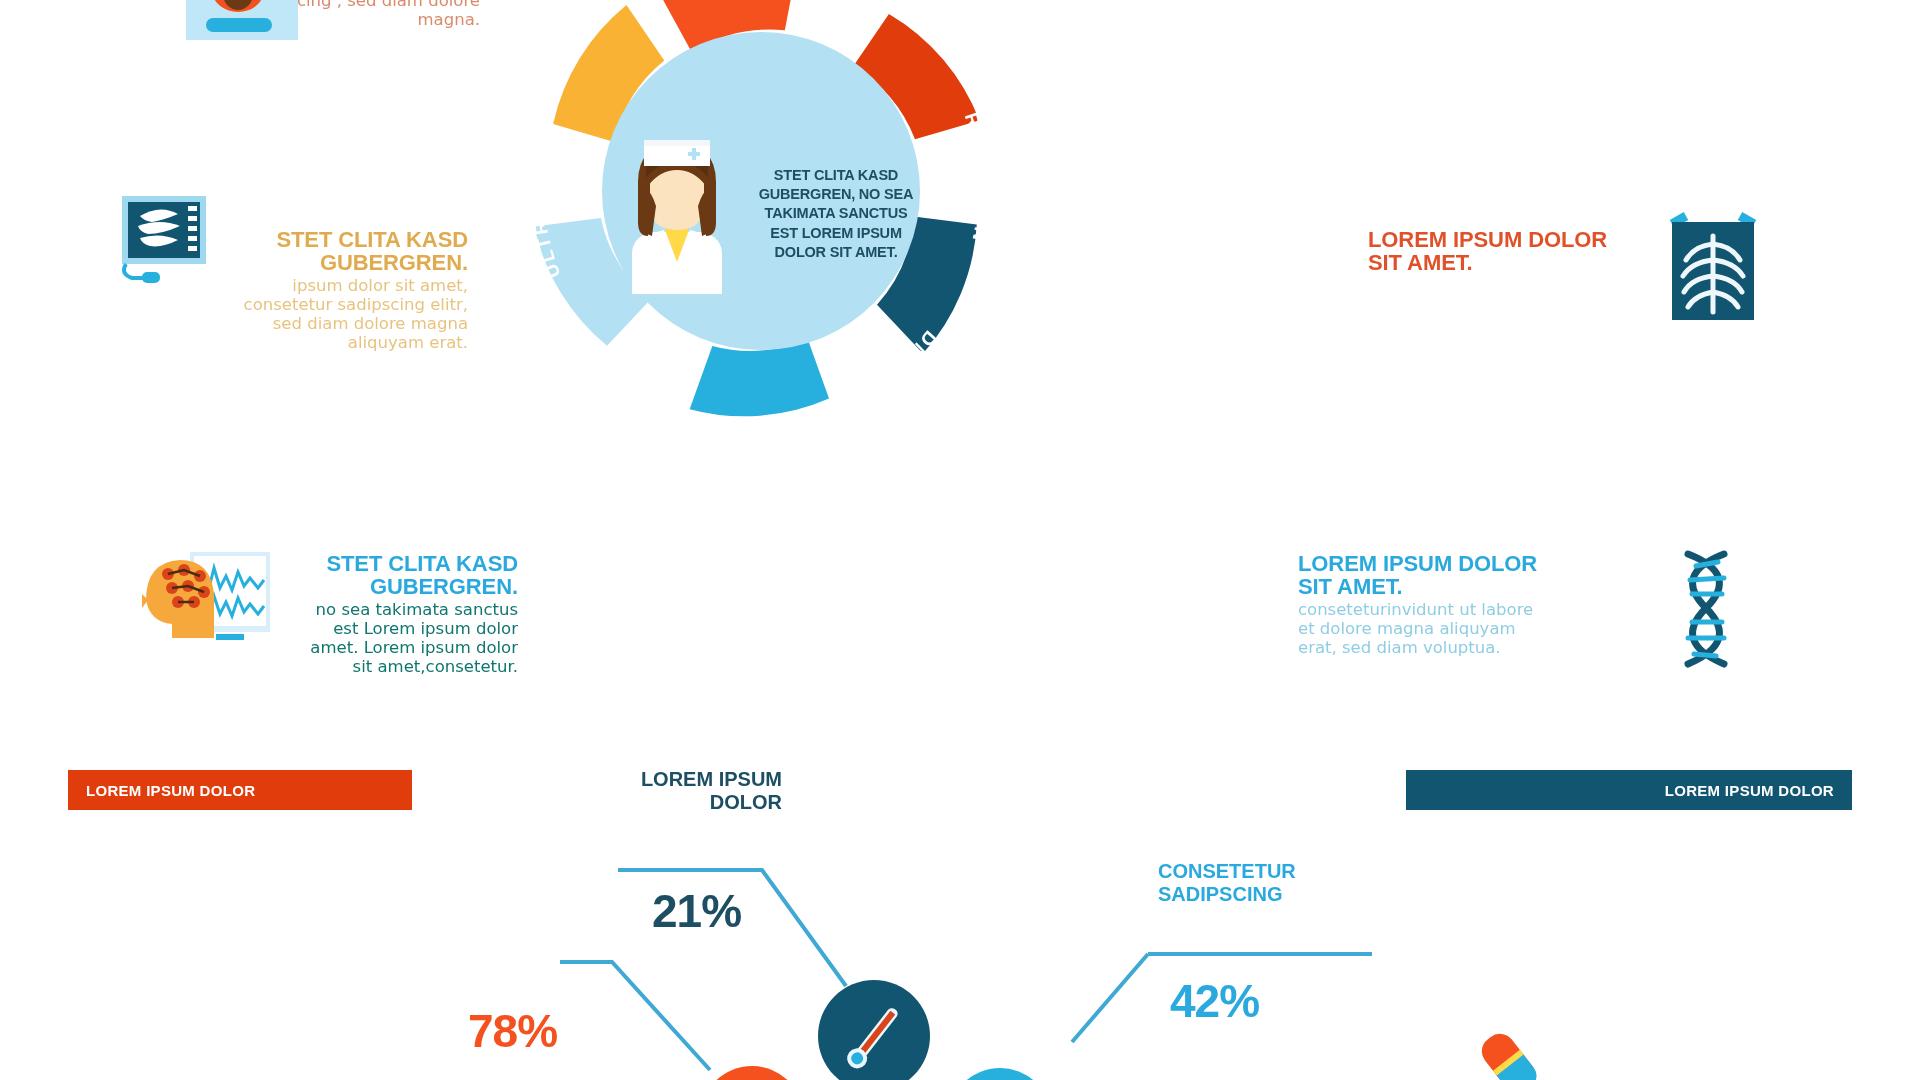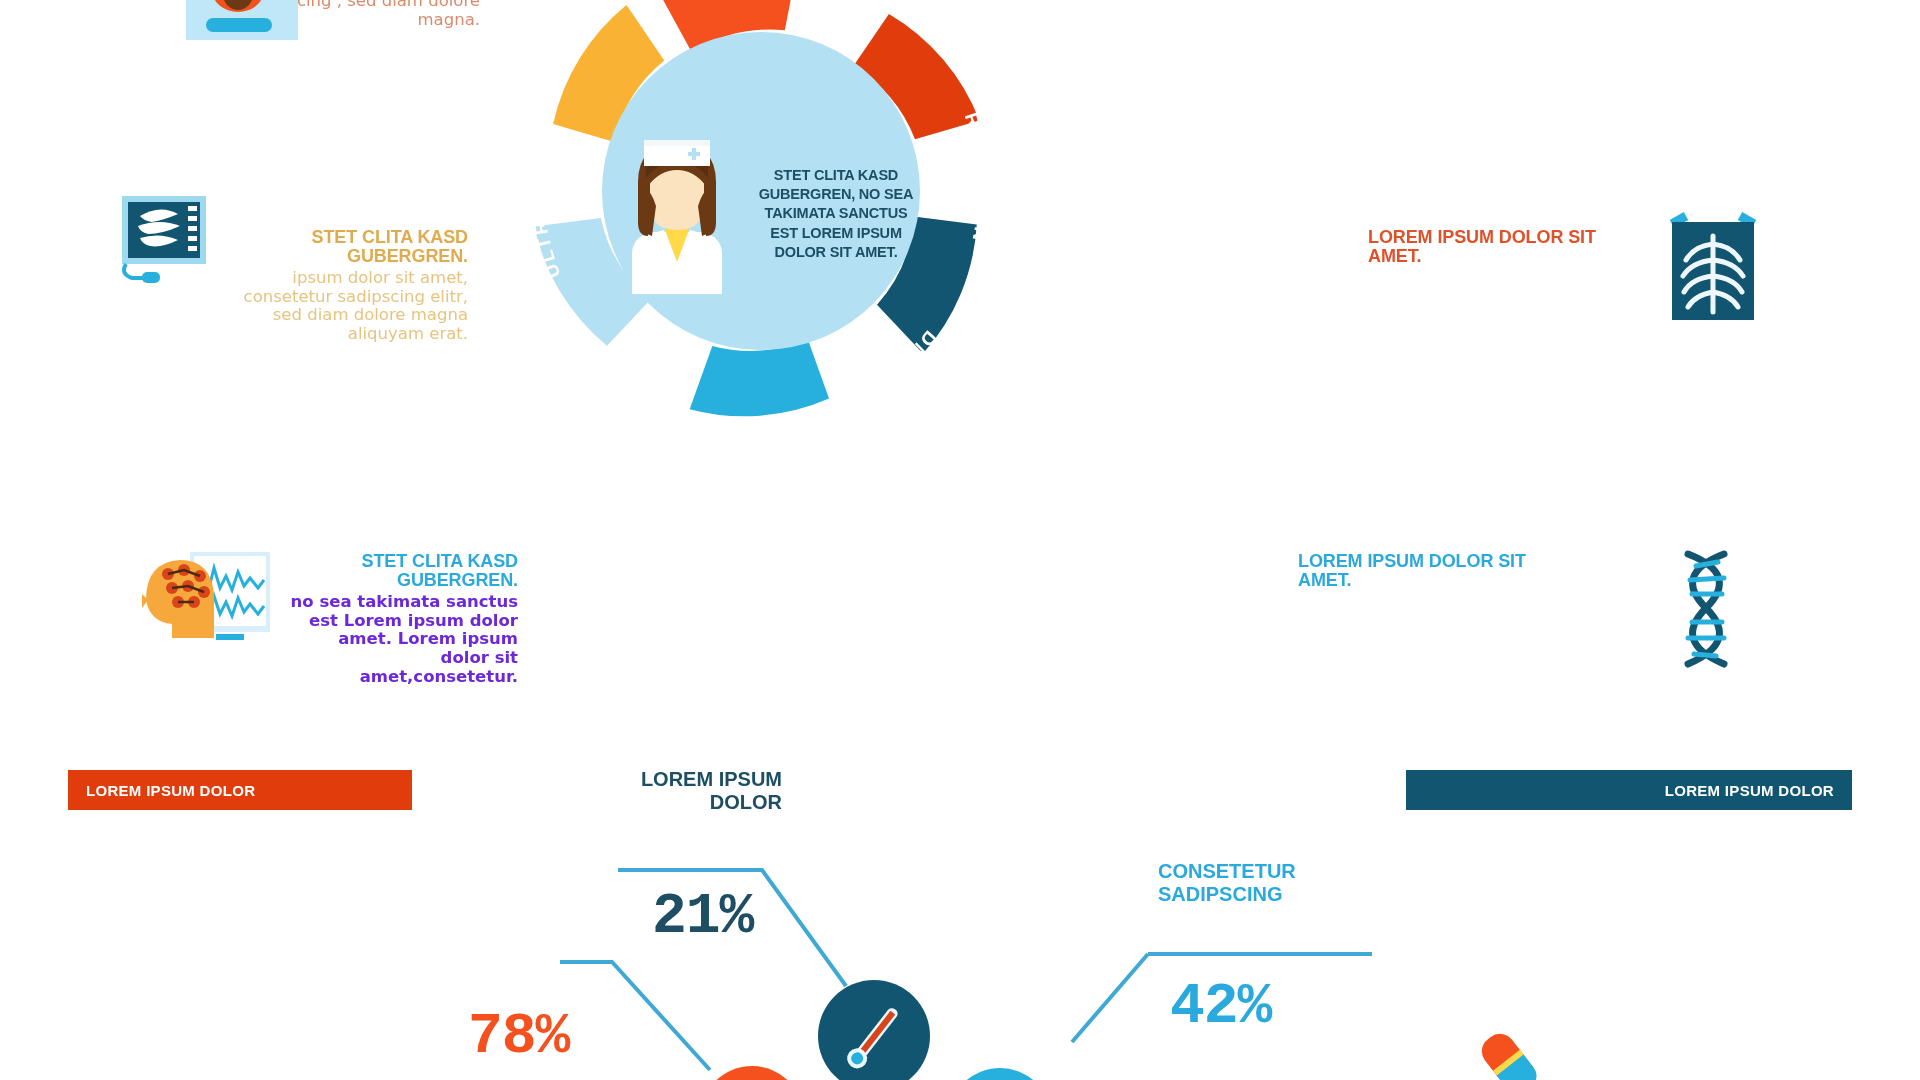"STET CLITA KASD GUBERGREN." .info .title { font-size: 18px -> 22px }
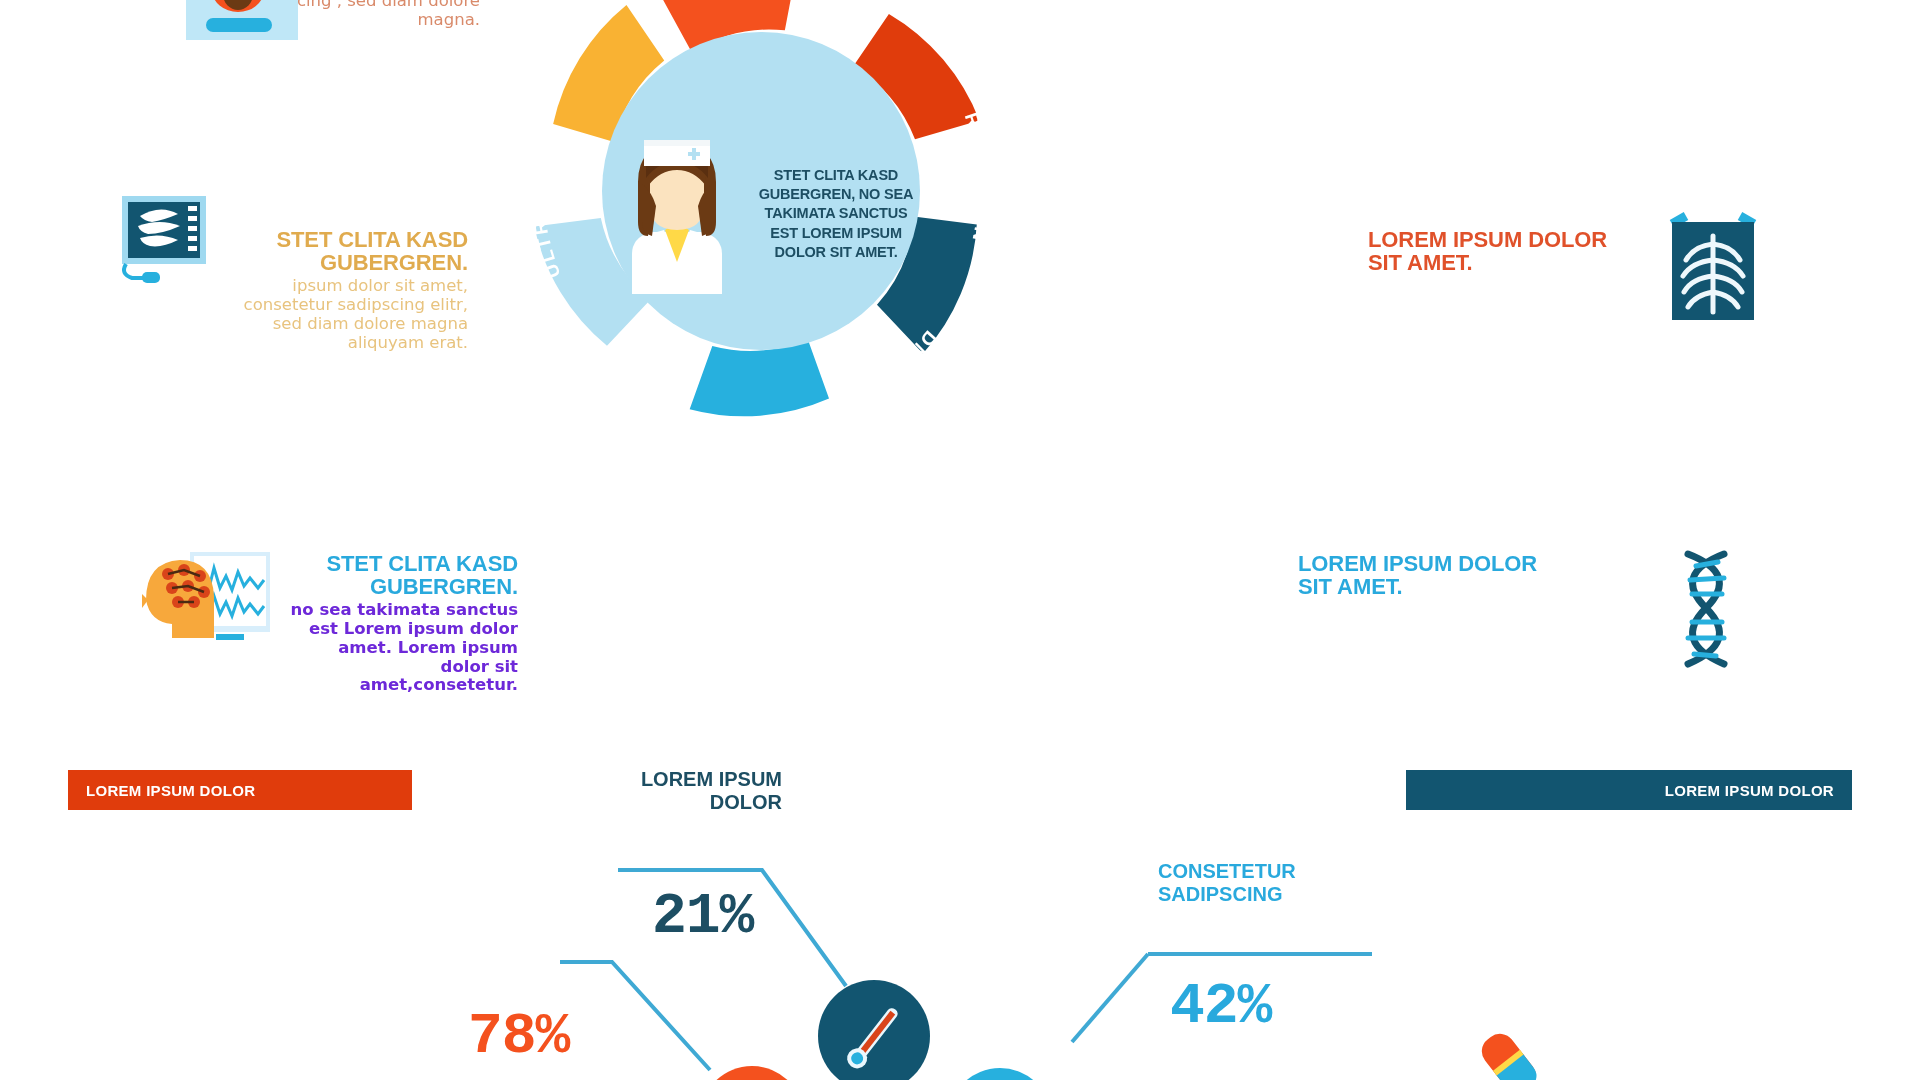"no sea takimata sanctus est" div.para { color: #6d28d9 -> #0f766e; font-weight: bold -> none }
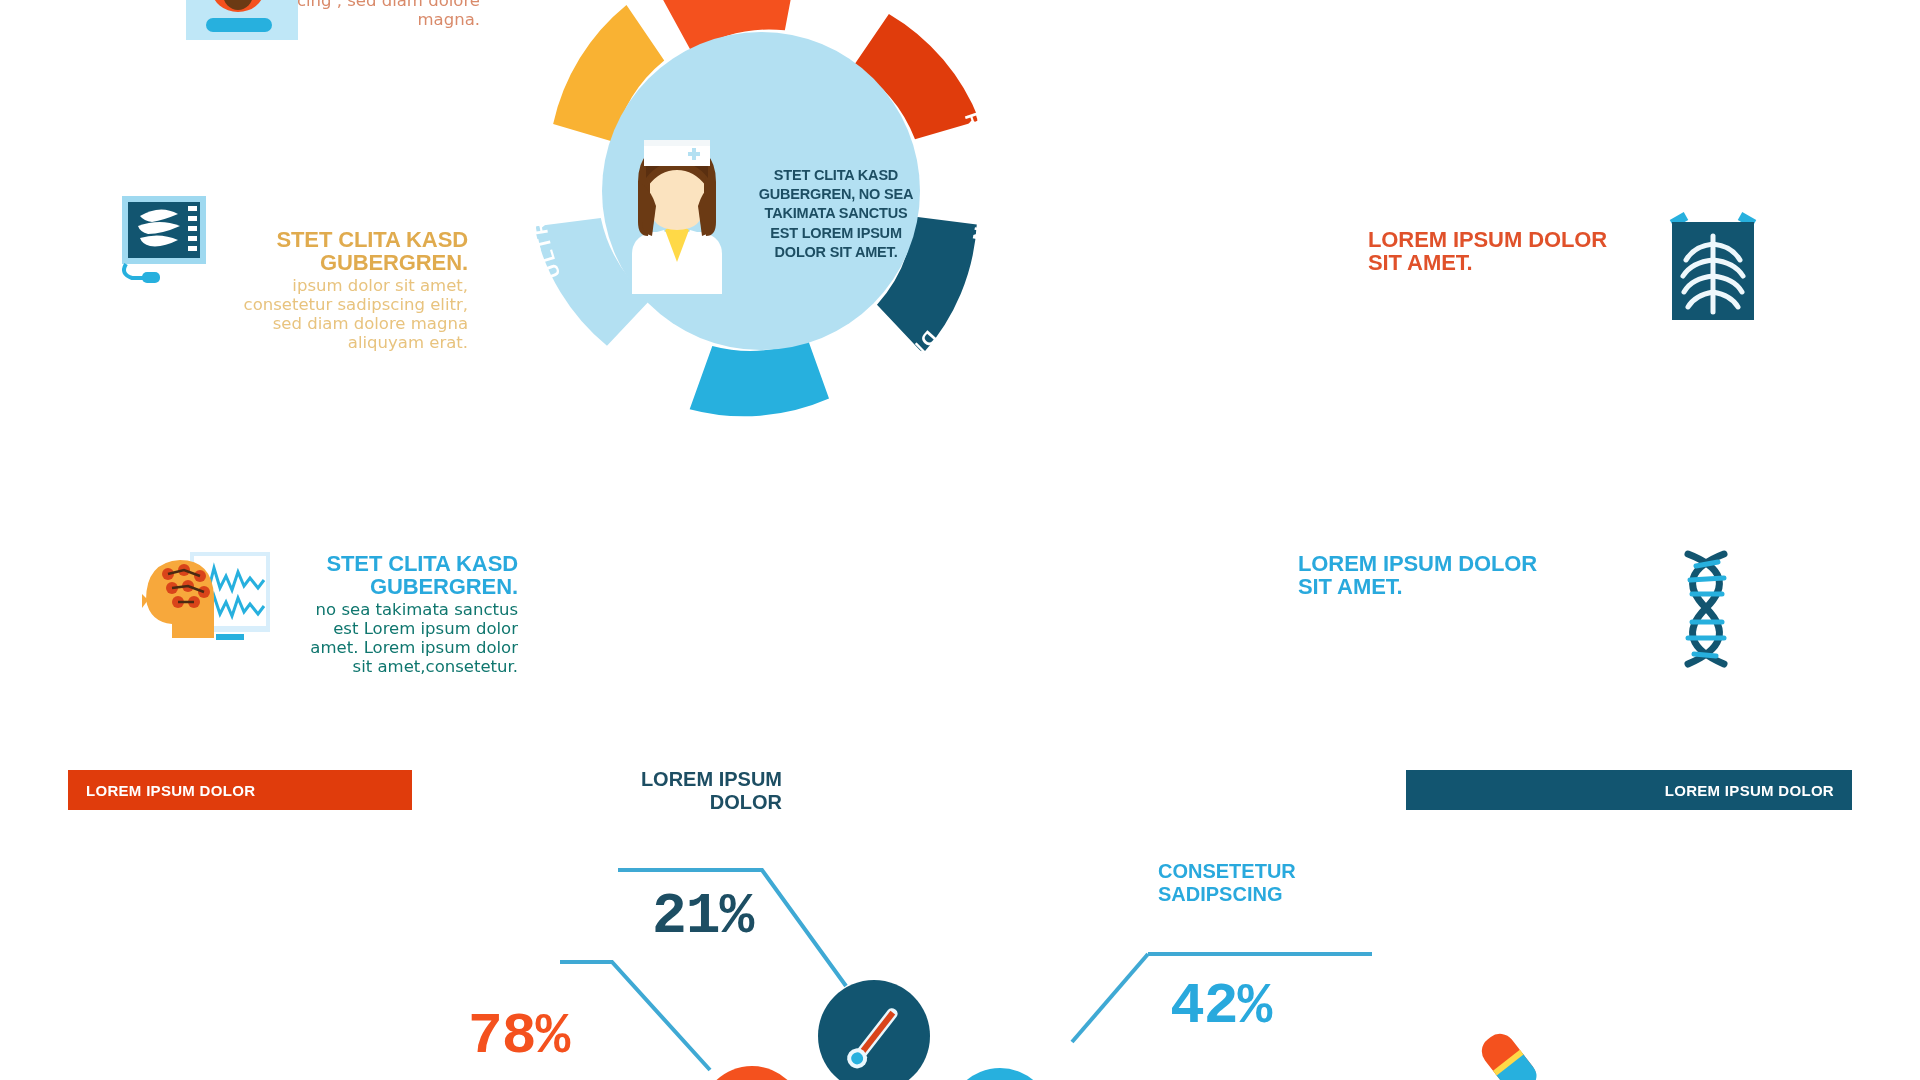"conseteturinvidunt ut labore et dolore" div.para { html: none -> <div>conseteturinvidunt ut labore et dolore magna aliquyam erat, sed diam voluptua.</div> }
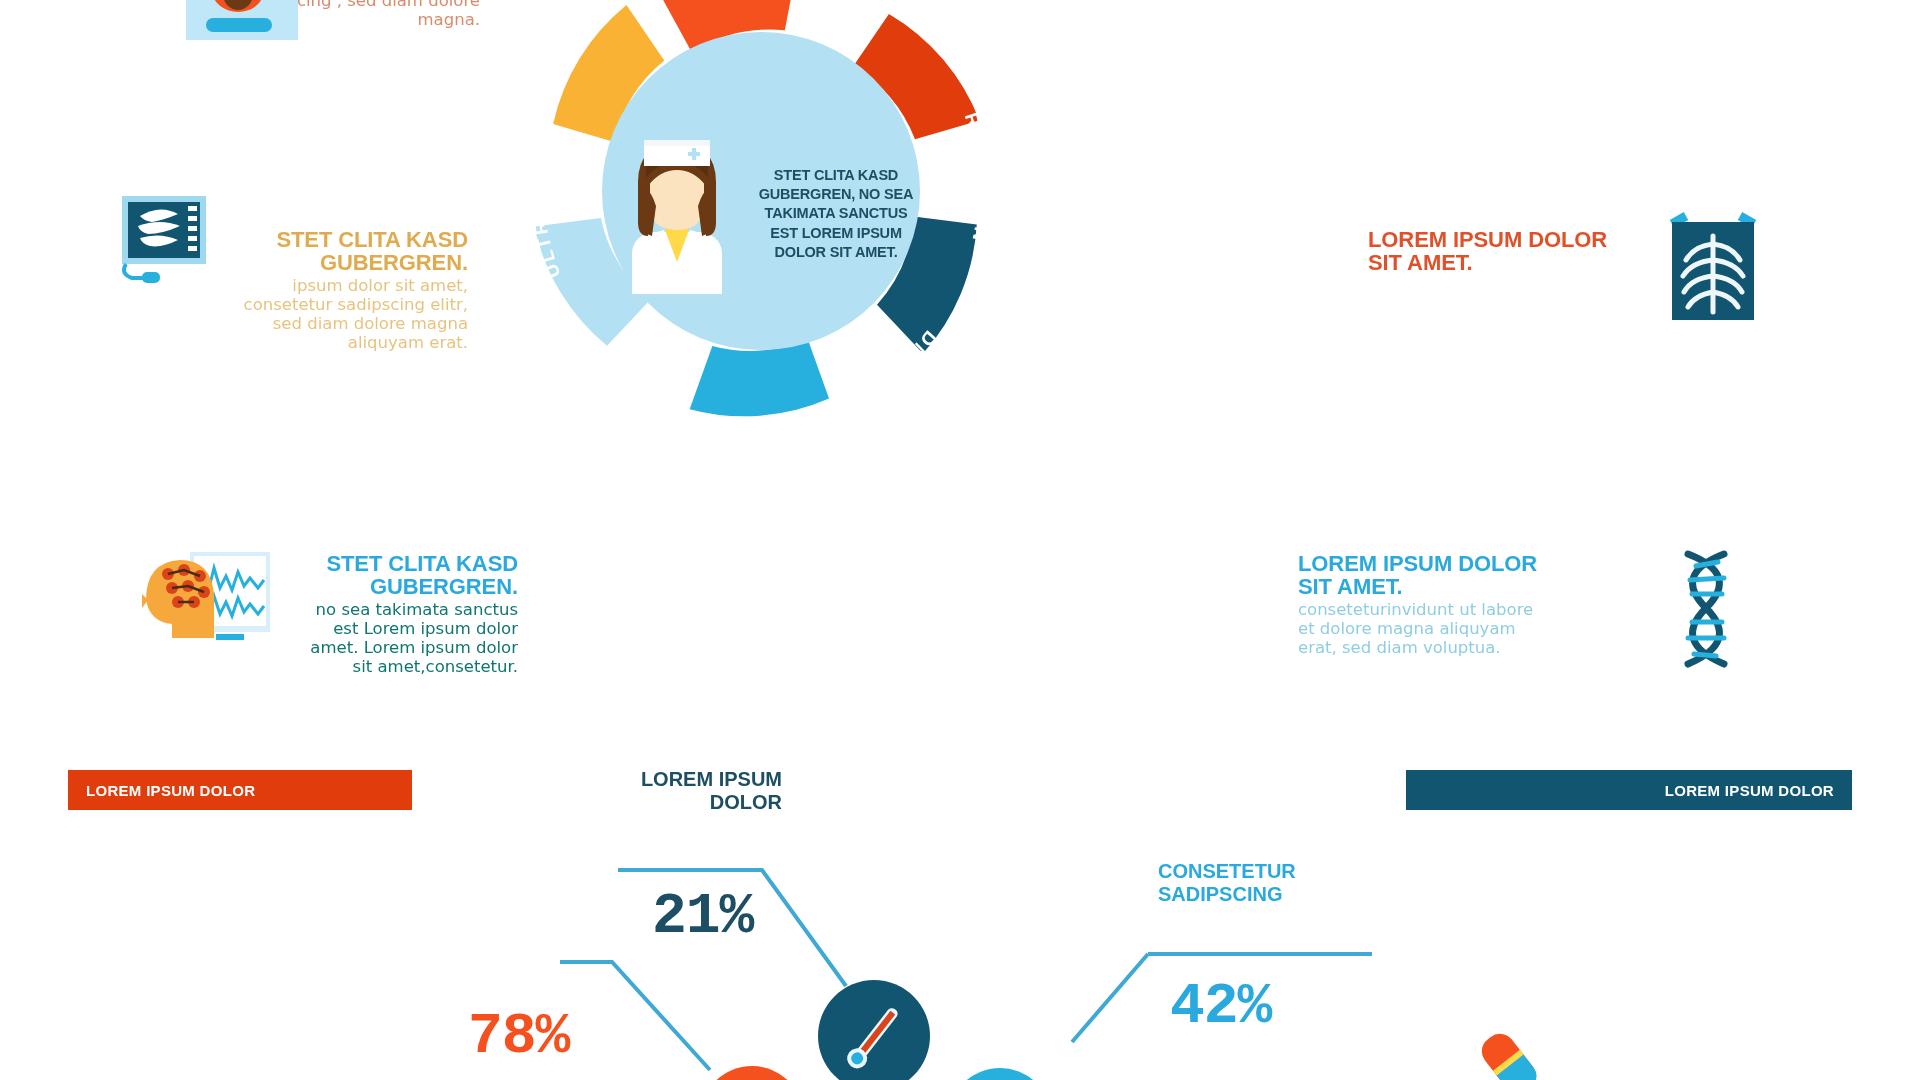"21%" .stat-pct { font-family: Liberation Mono, monospace -> Liberation Sans, sans-serif; font-size: 58px -> 46px }
